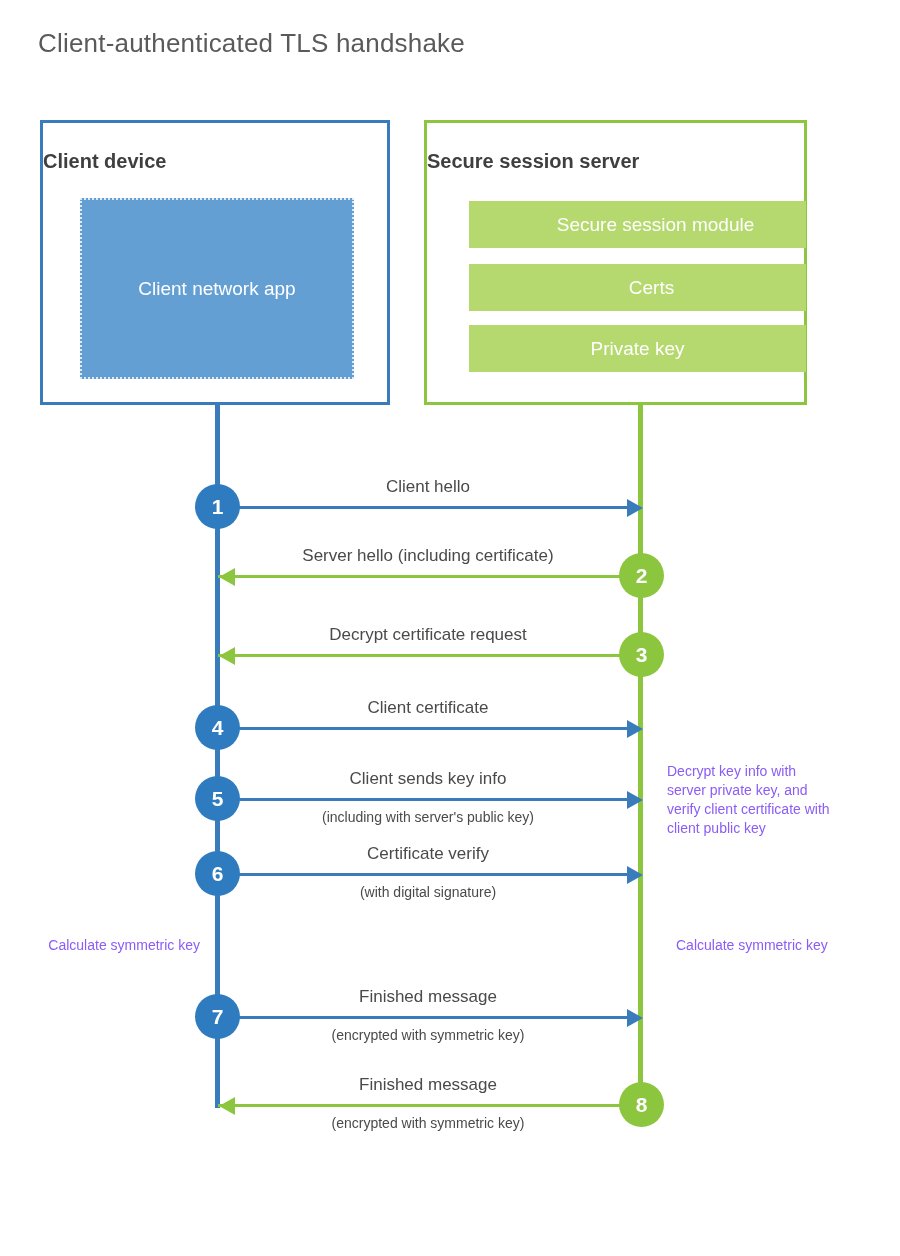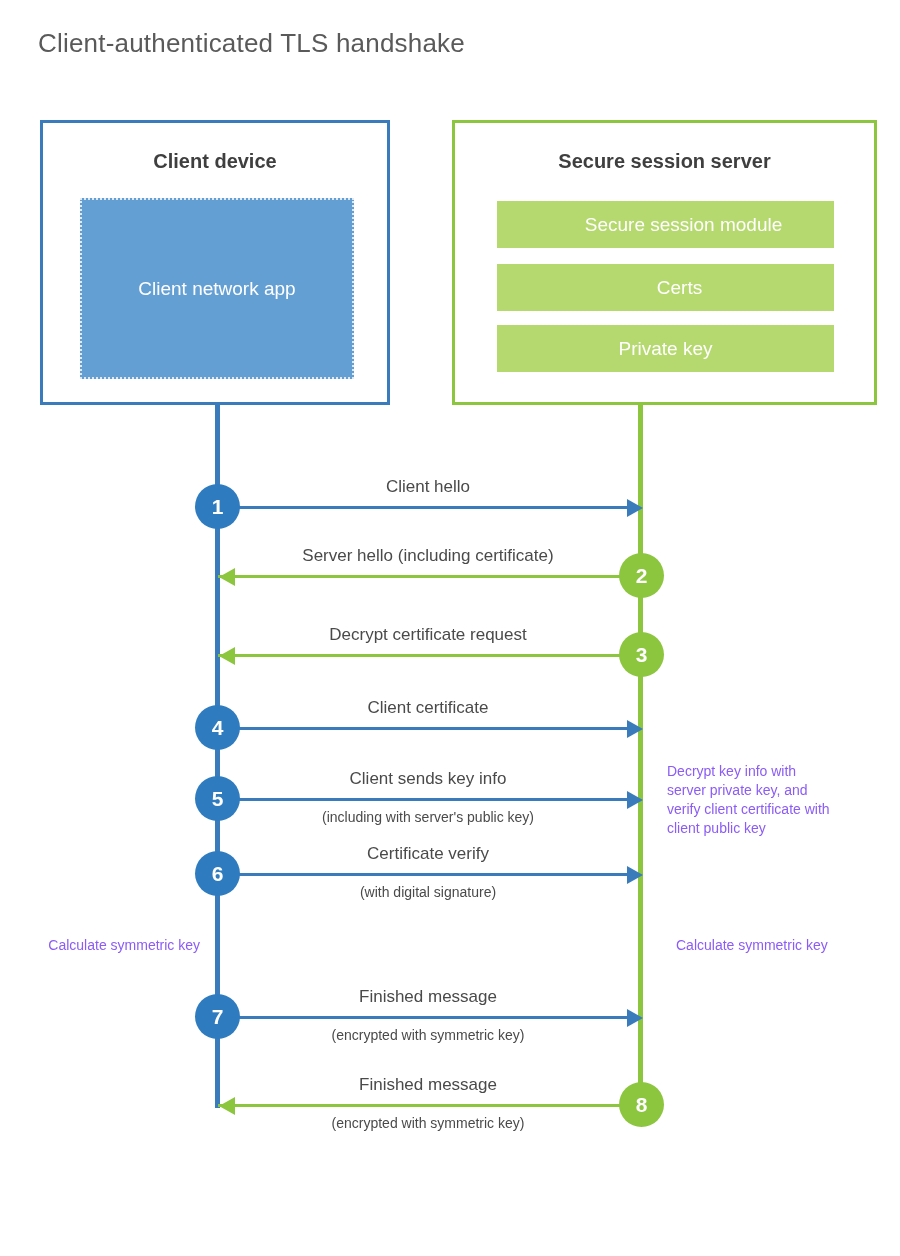"Client device" .entity-title { text-align: center -> none }
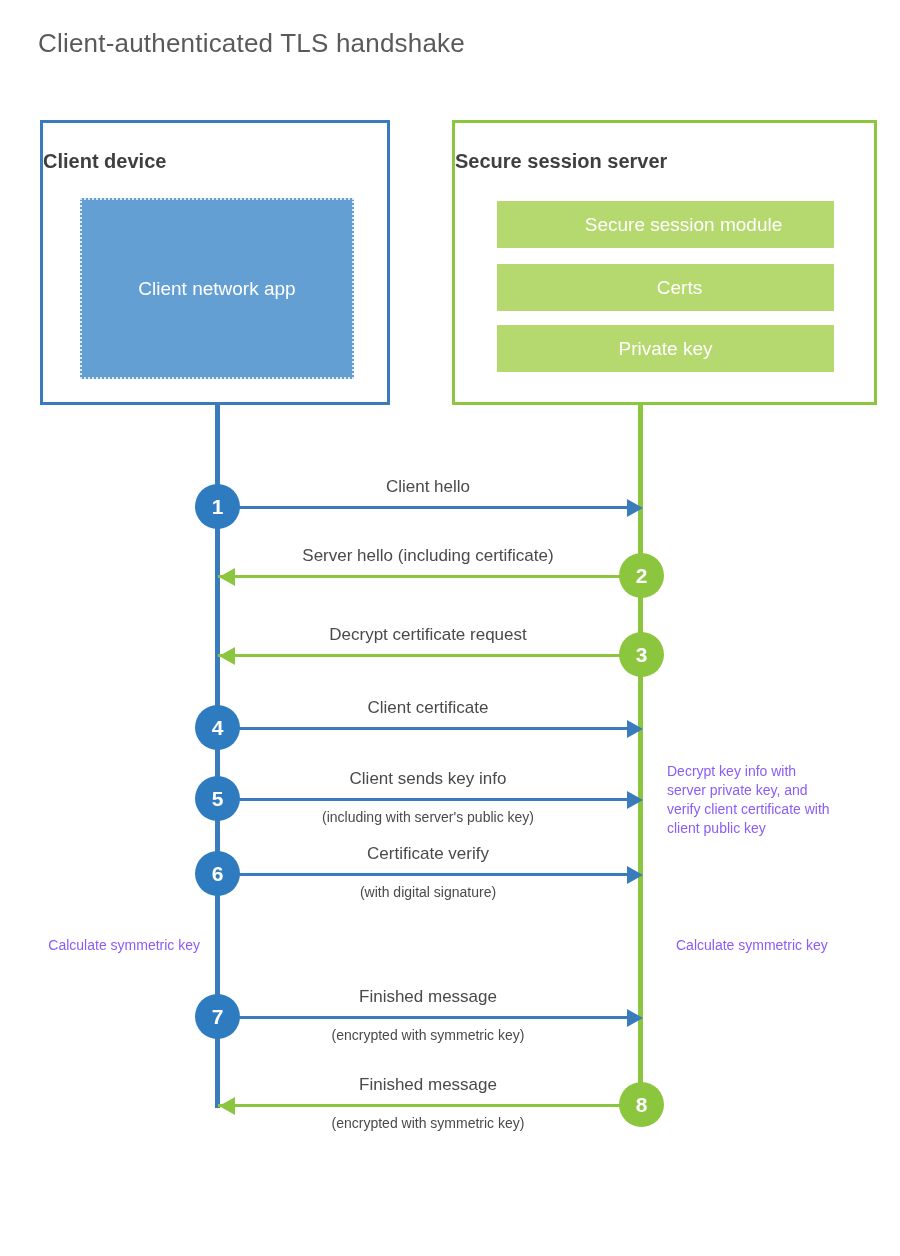"Secure session server" #server-box { left: 452px -> 424px; width: 425px -> 383px }
